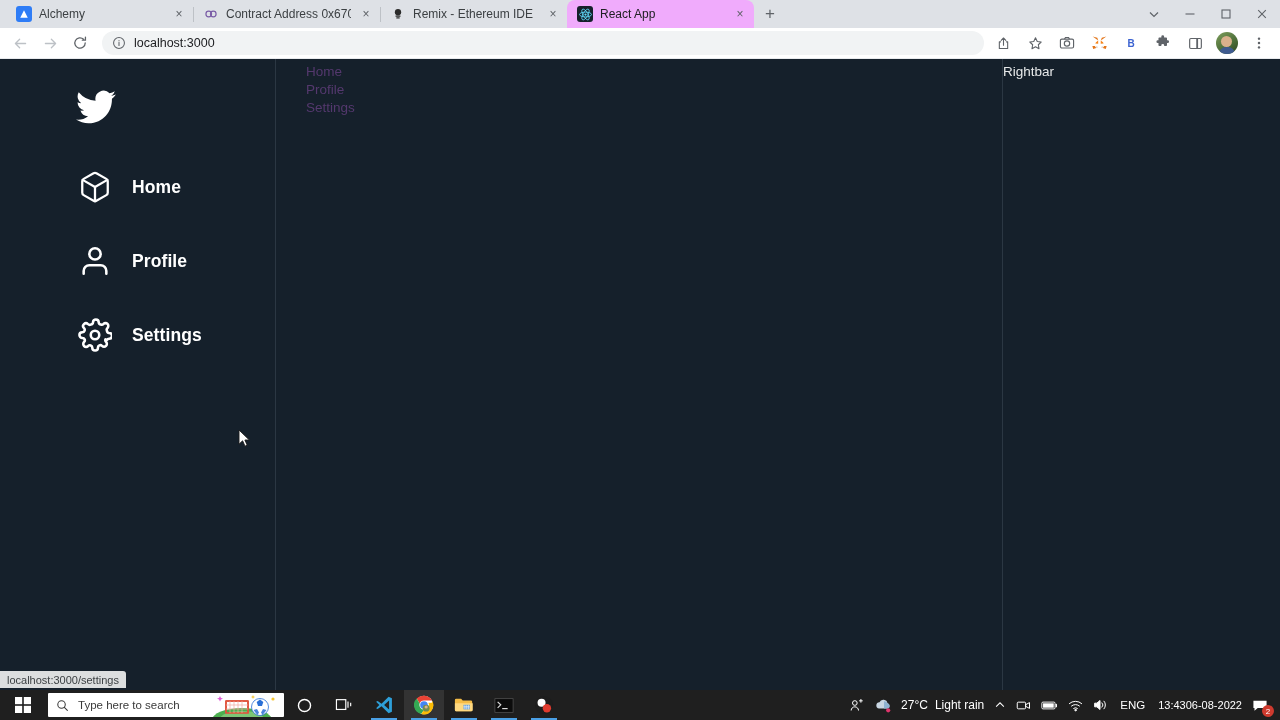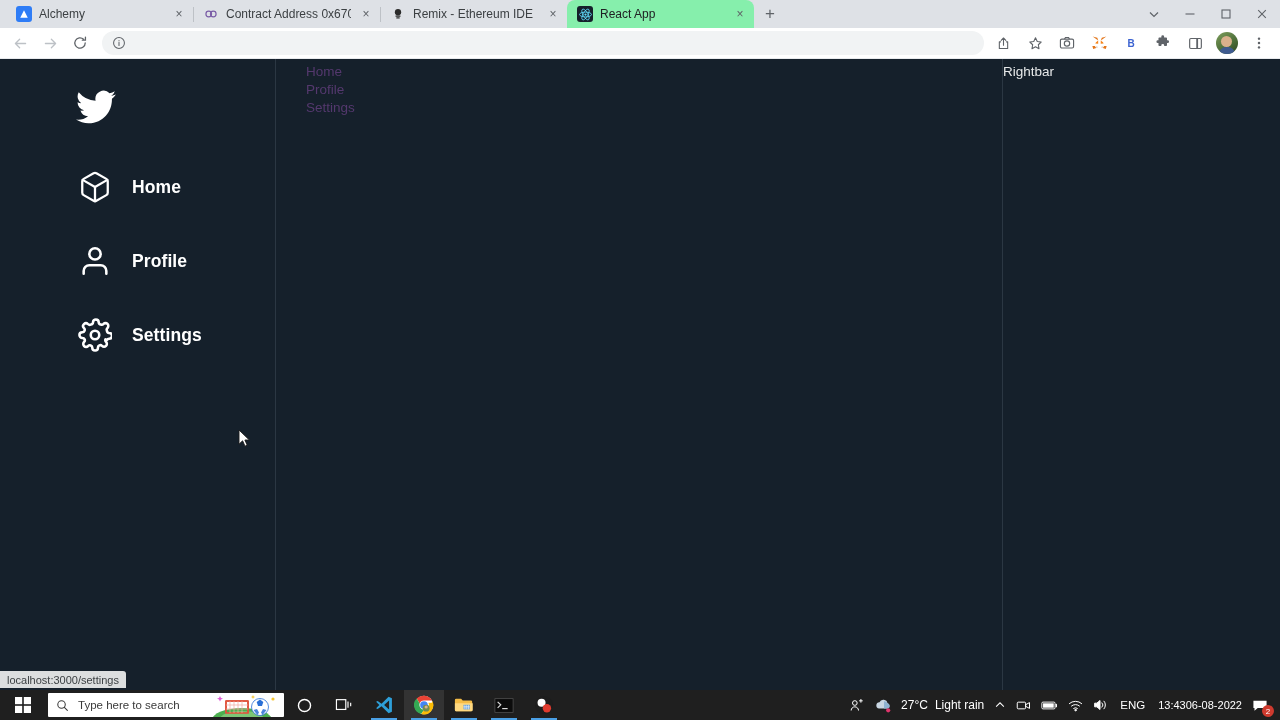"React App" .tab.active { background: #86efac -> #f0abfc }
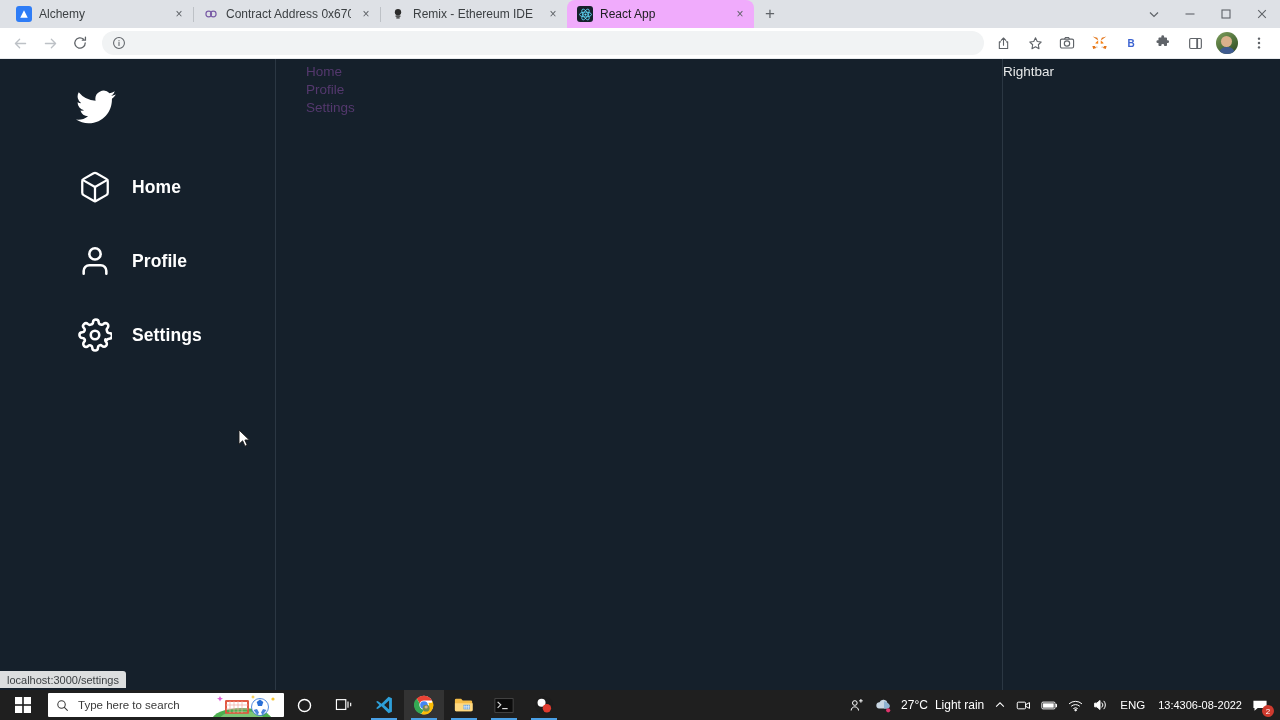"localhost:3000" span.omni-url { html: none -> <span>localhost:3000</span> }
